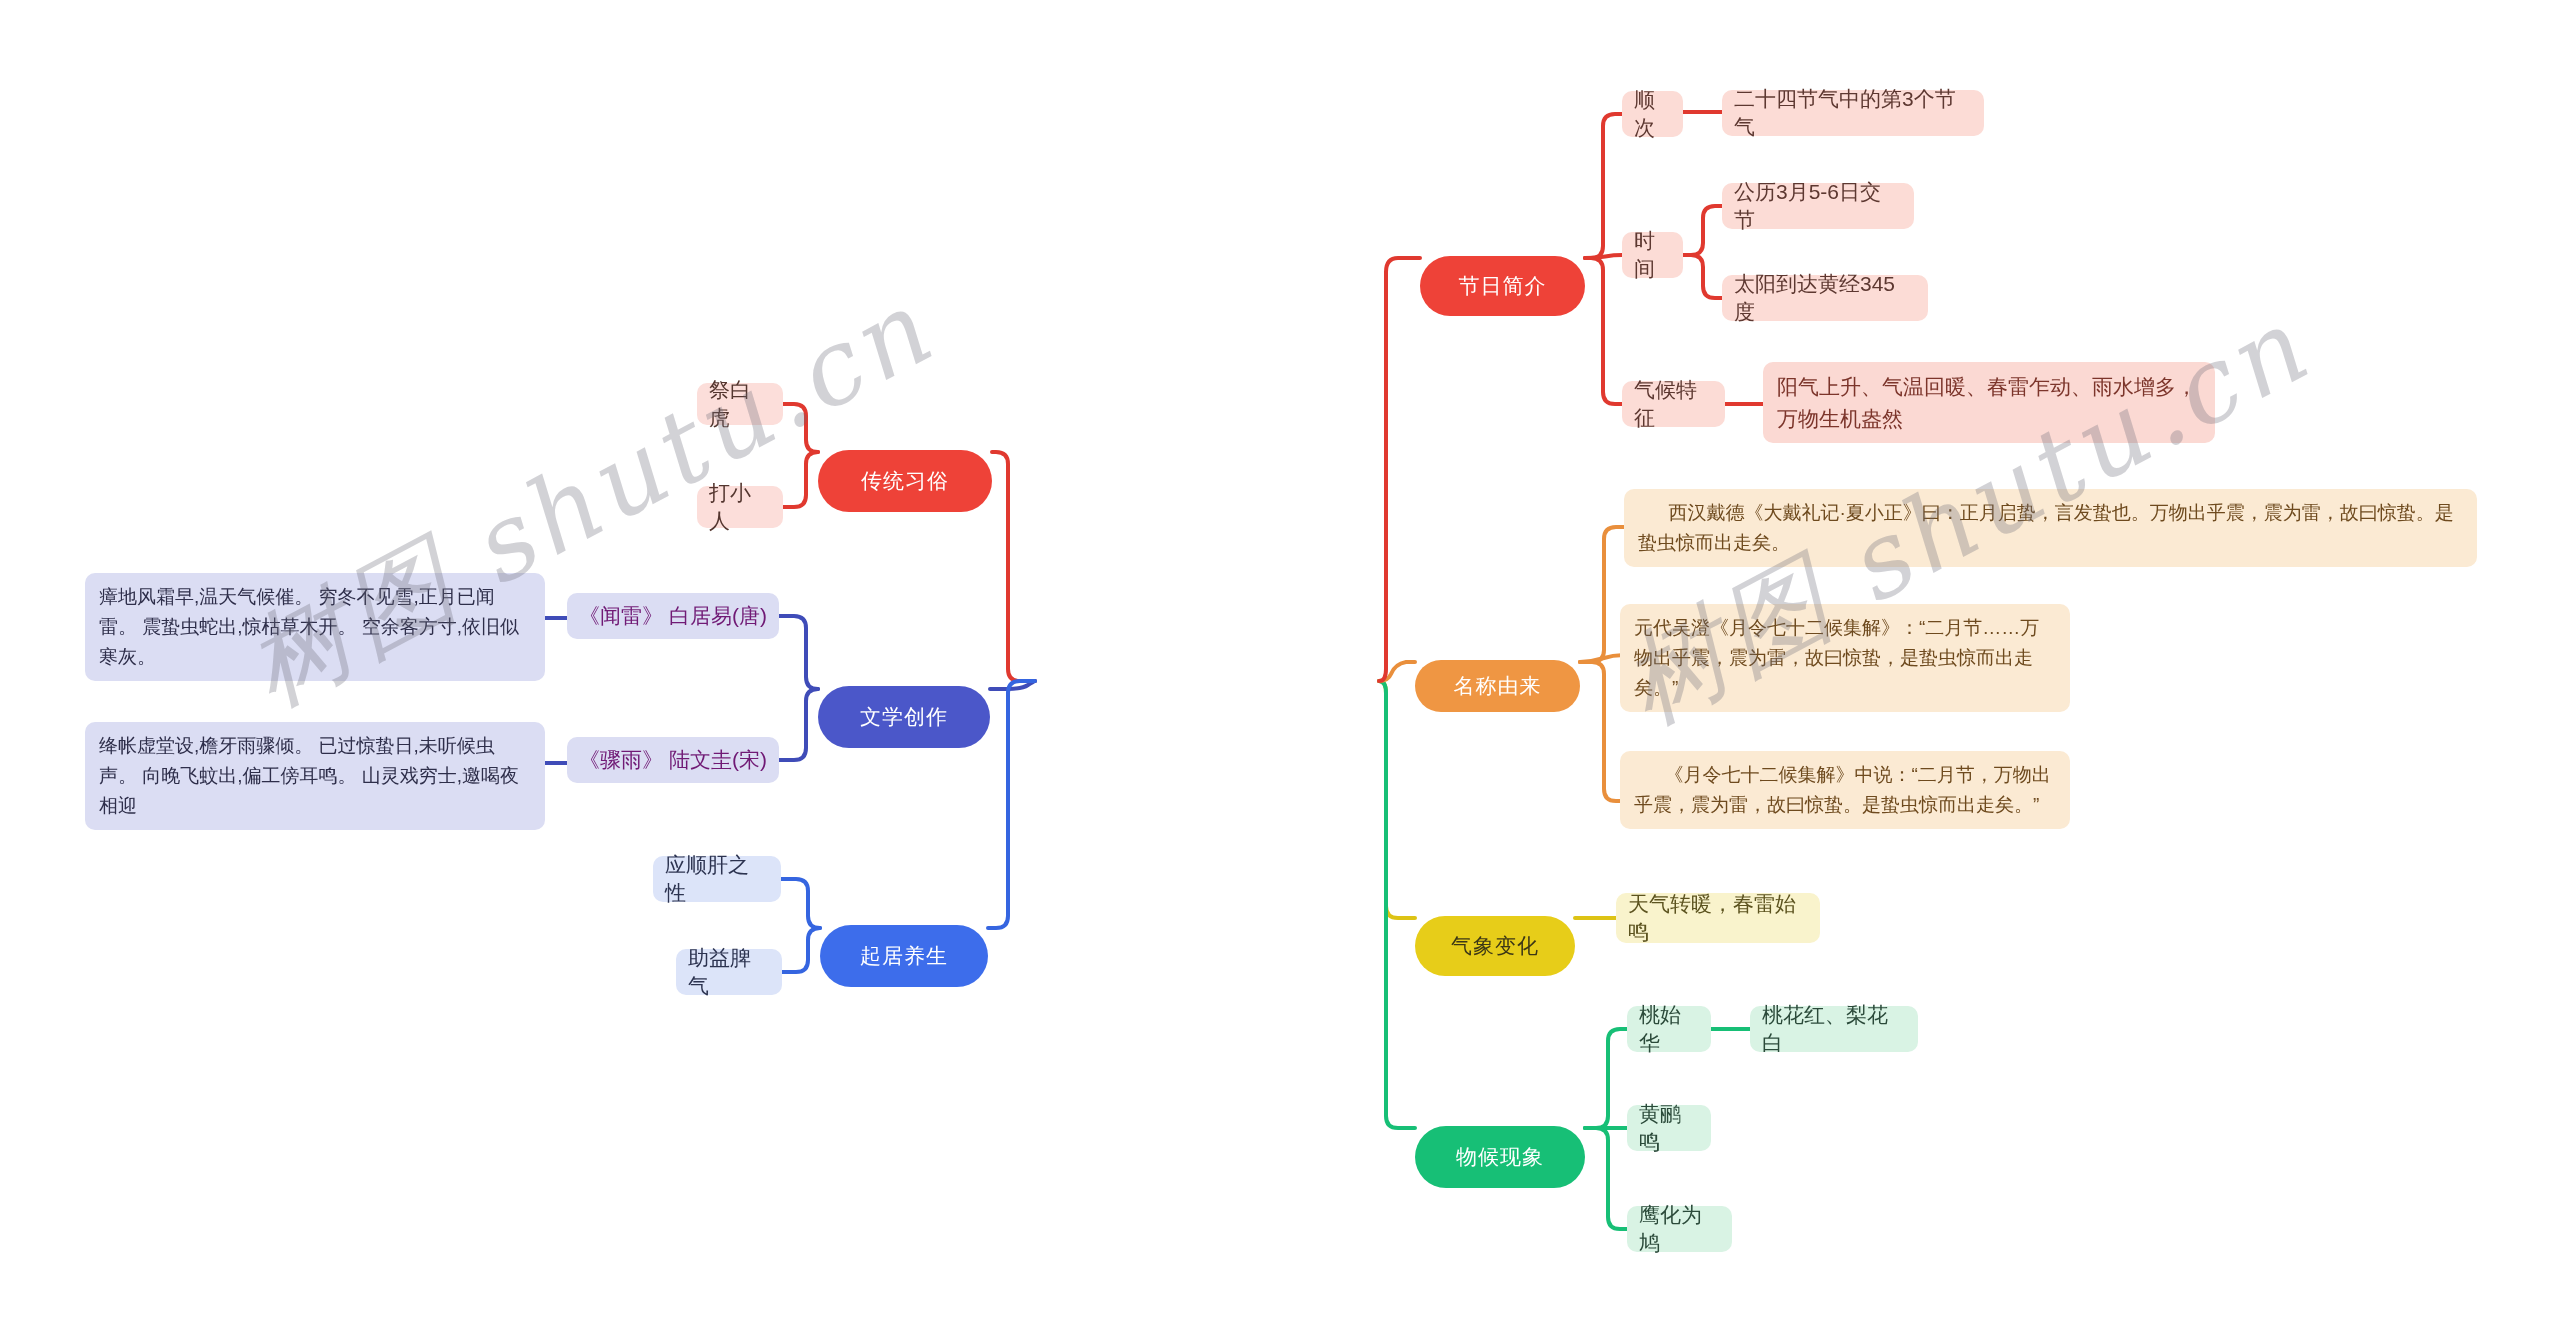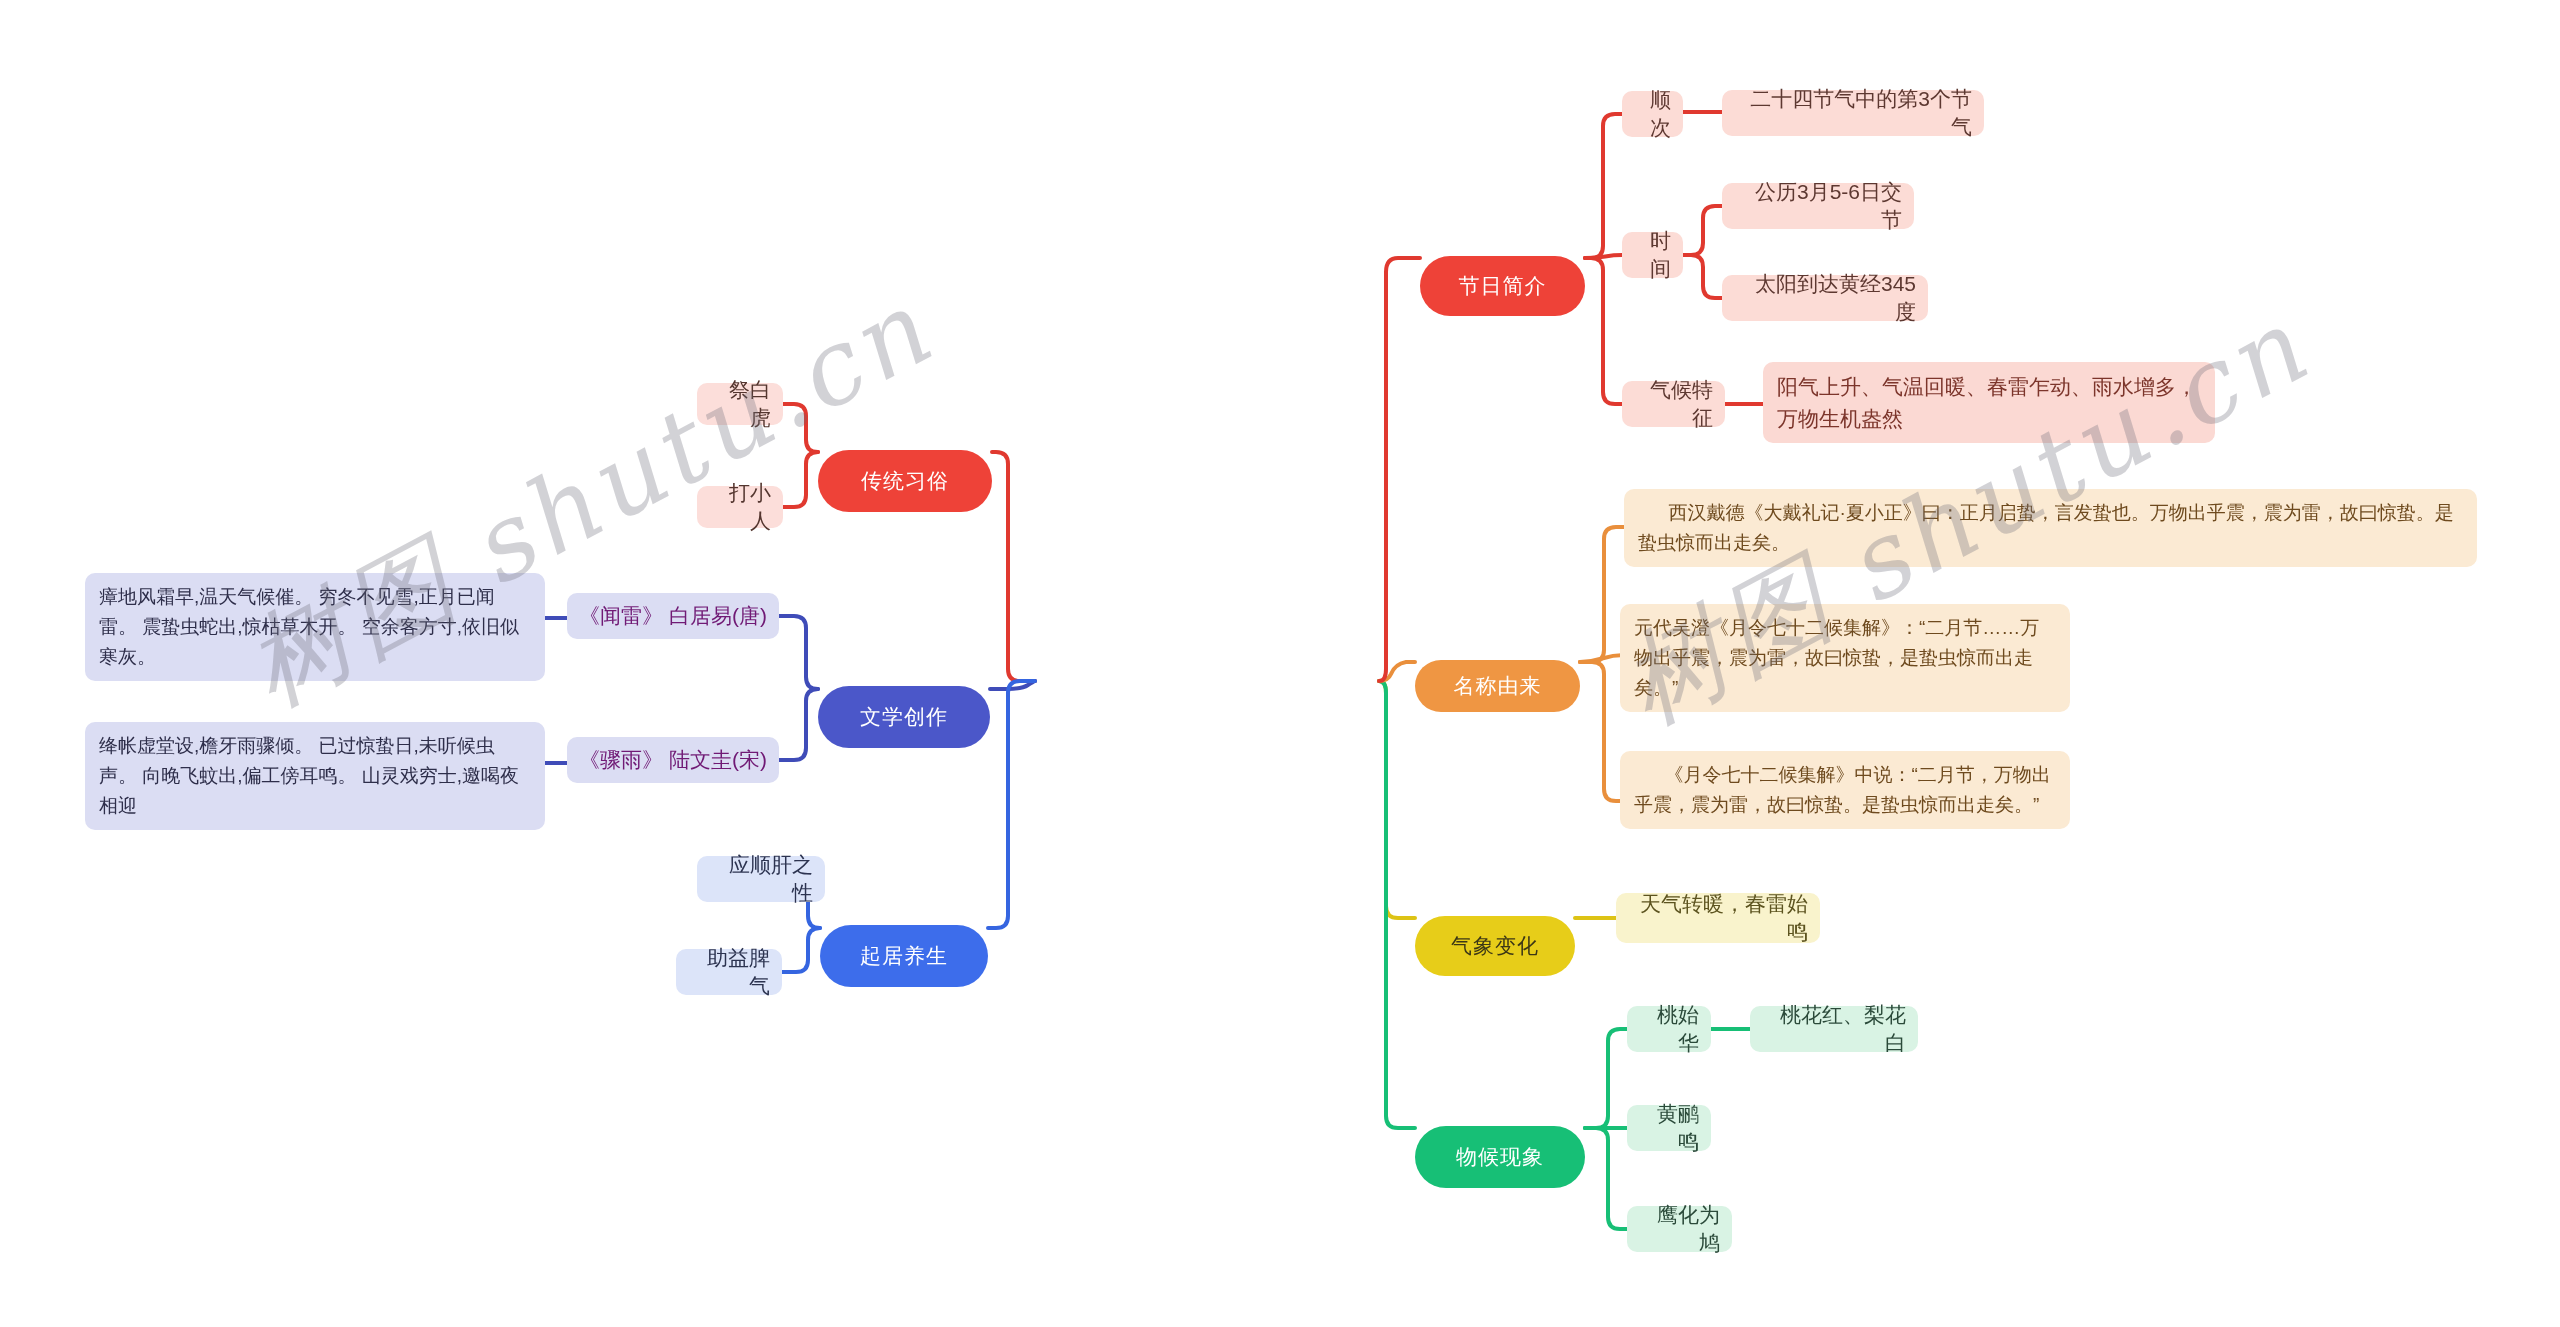"顺次" .leaf { text-align: right -> left }
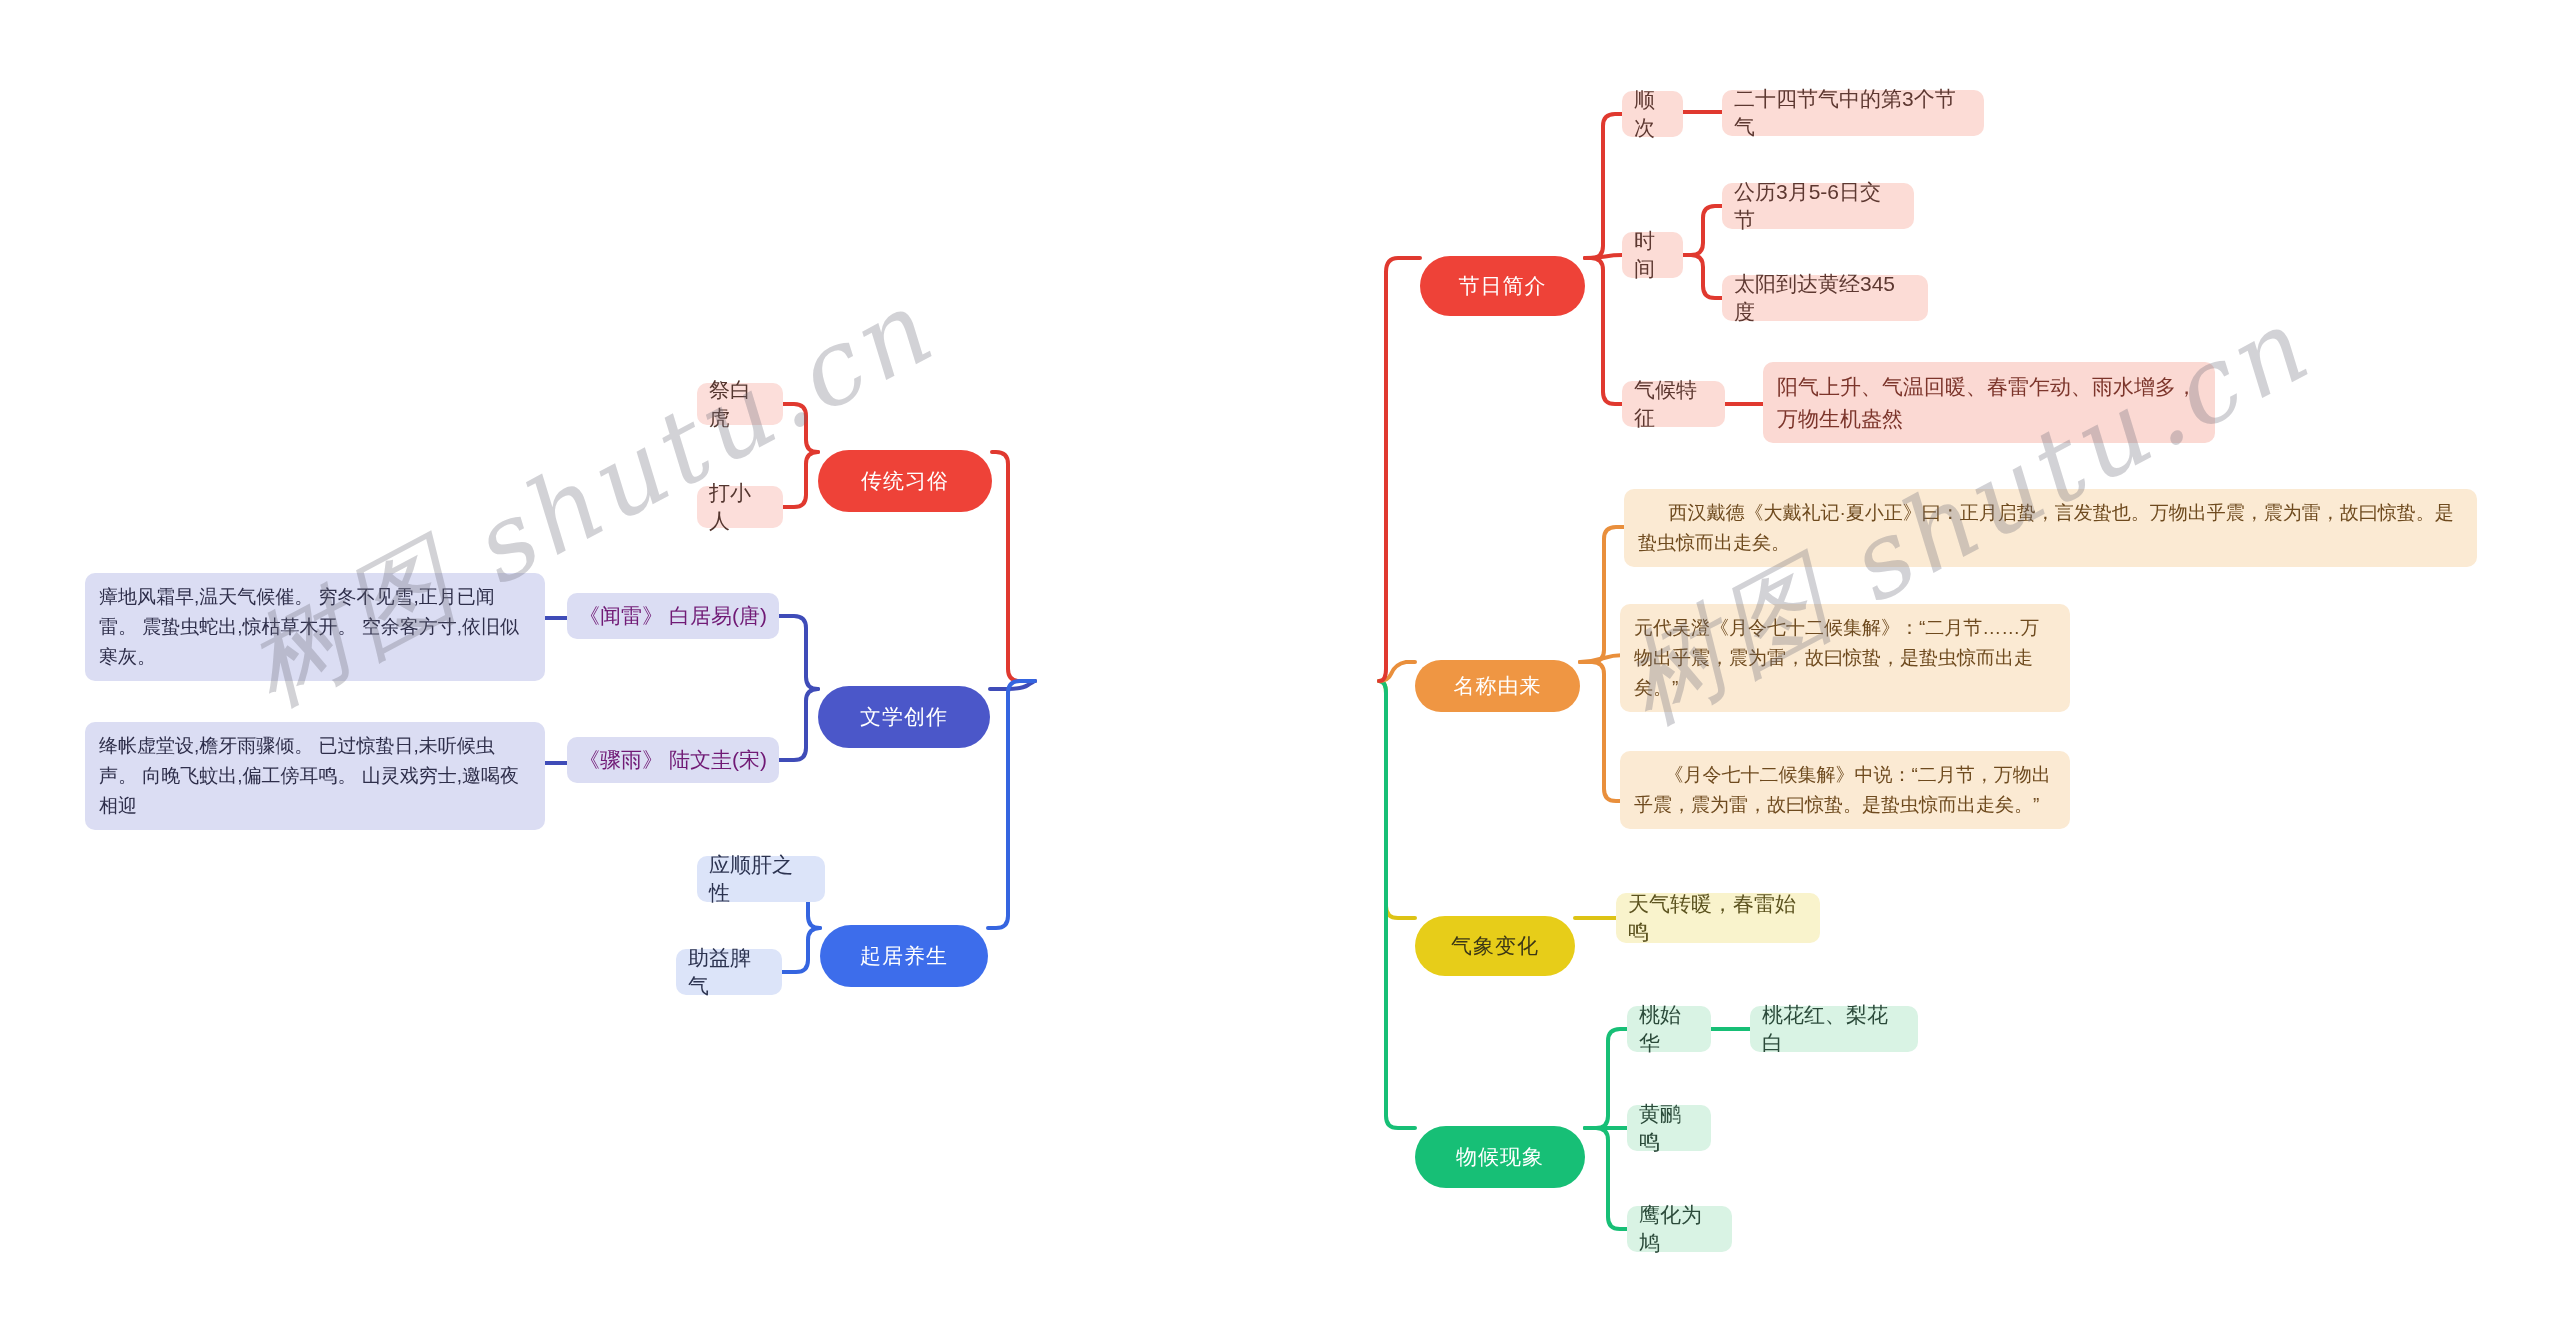"应顺肝之性" div.node { margin-left: 44px -> none }
